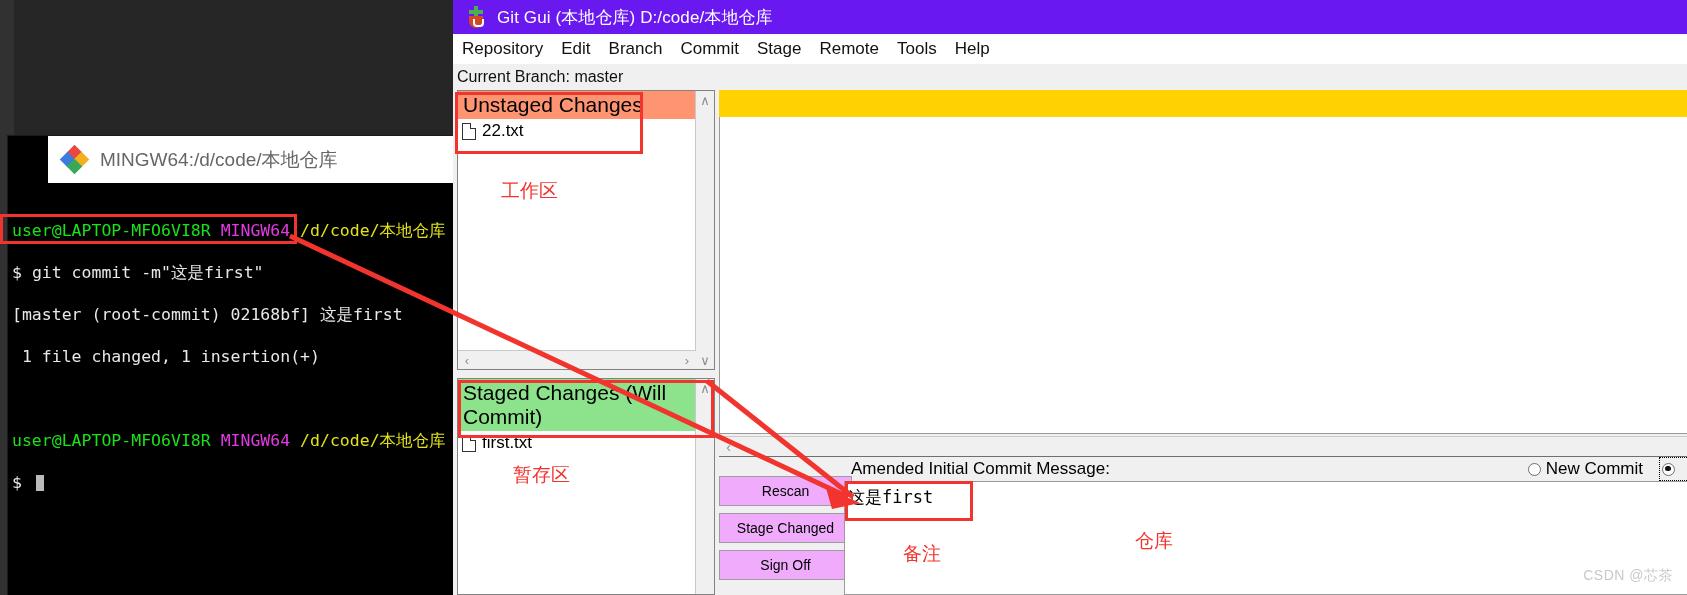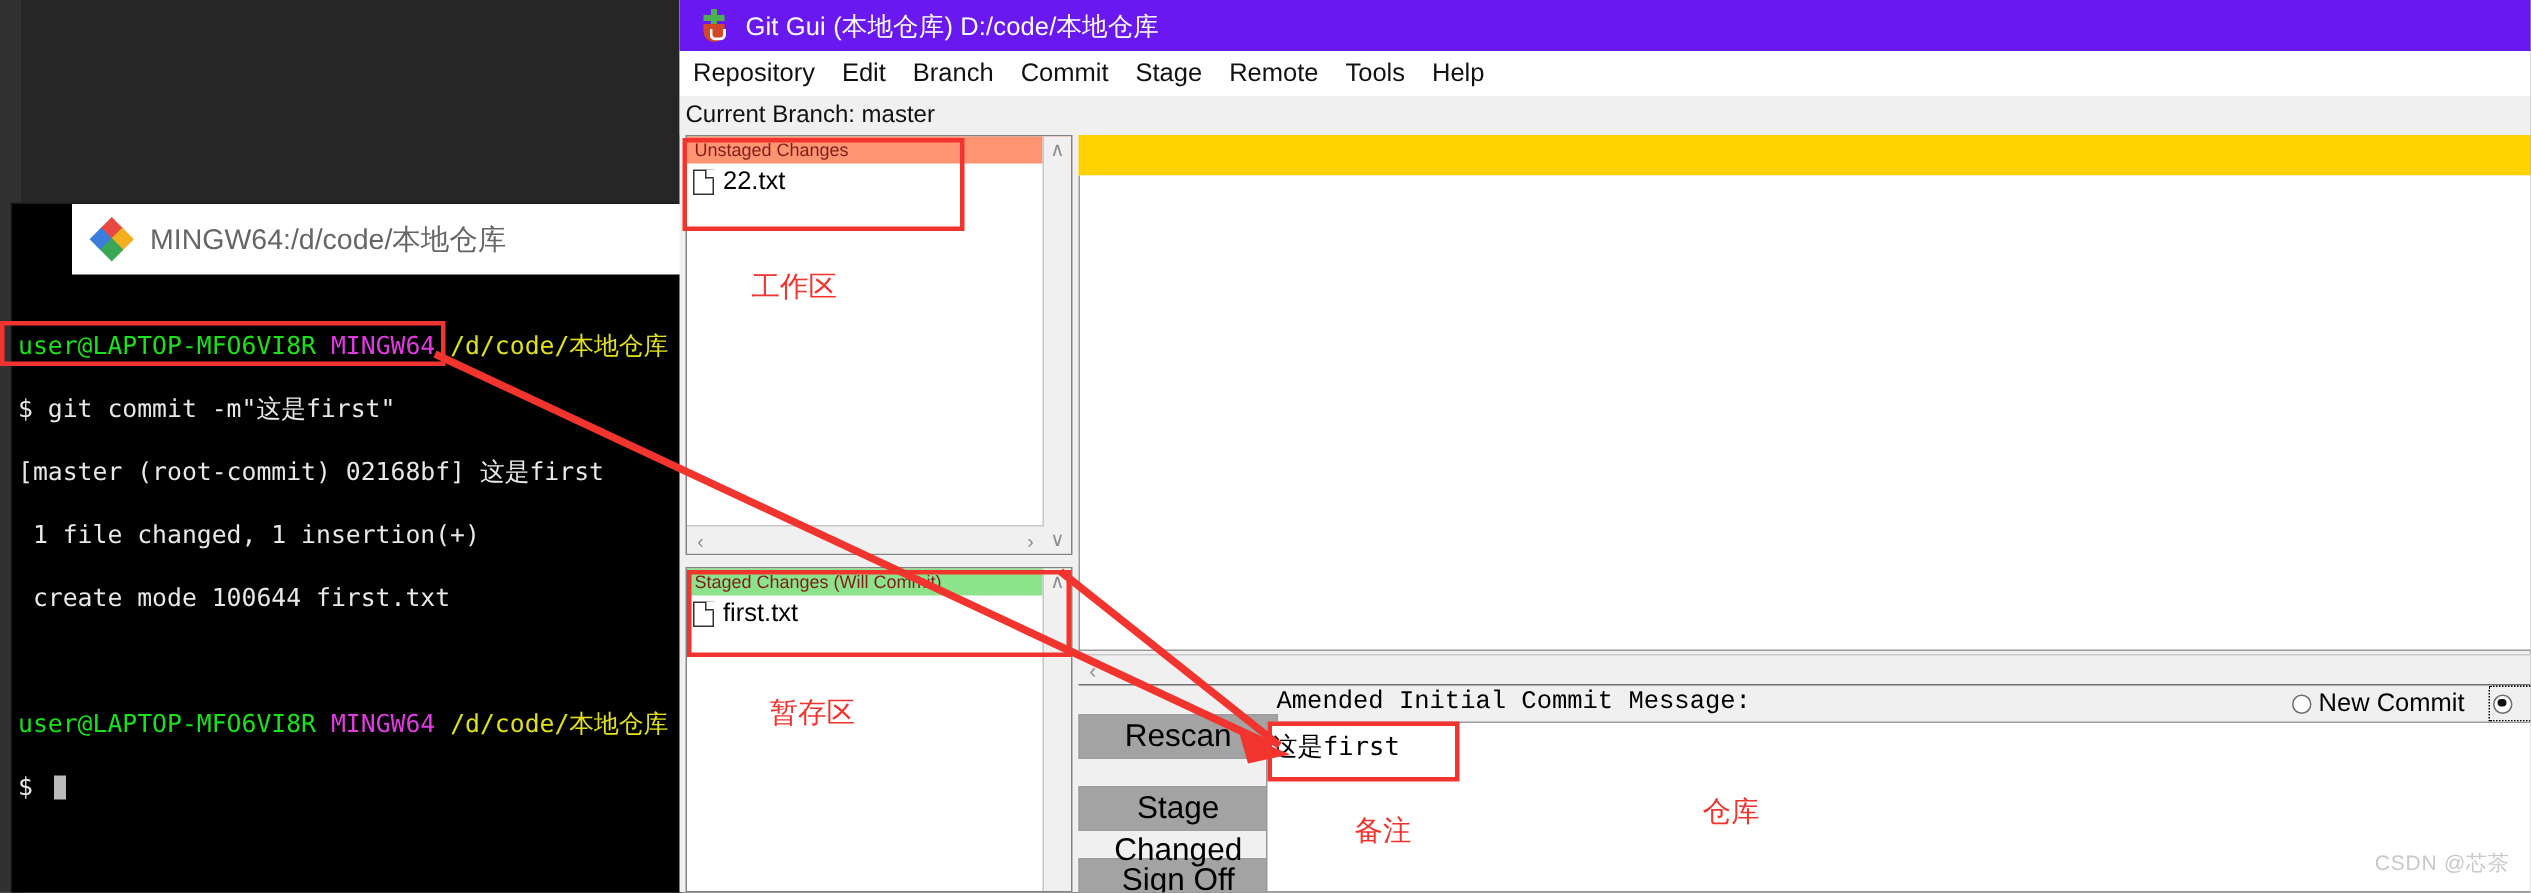"Unstaged Changes" .panel-hdr { color: #7f1d1d -> #000000; font-size: 12px -> 21px }
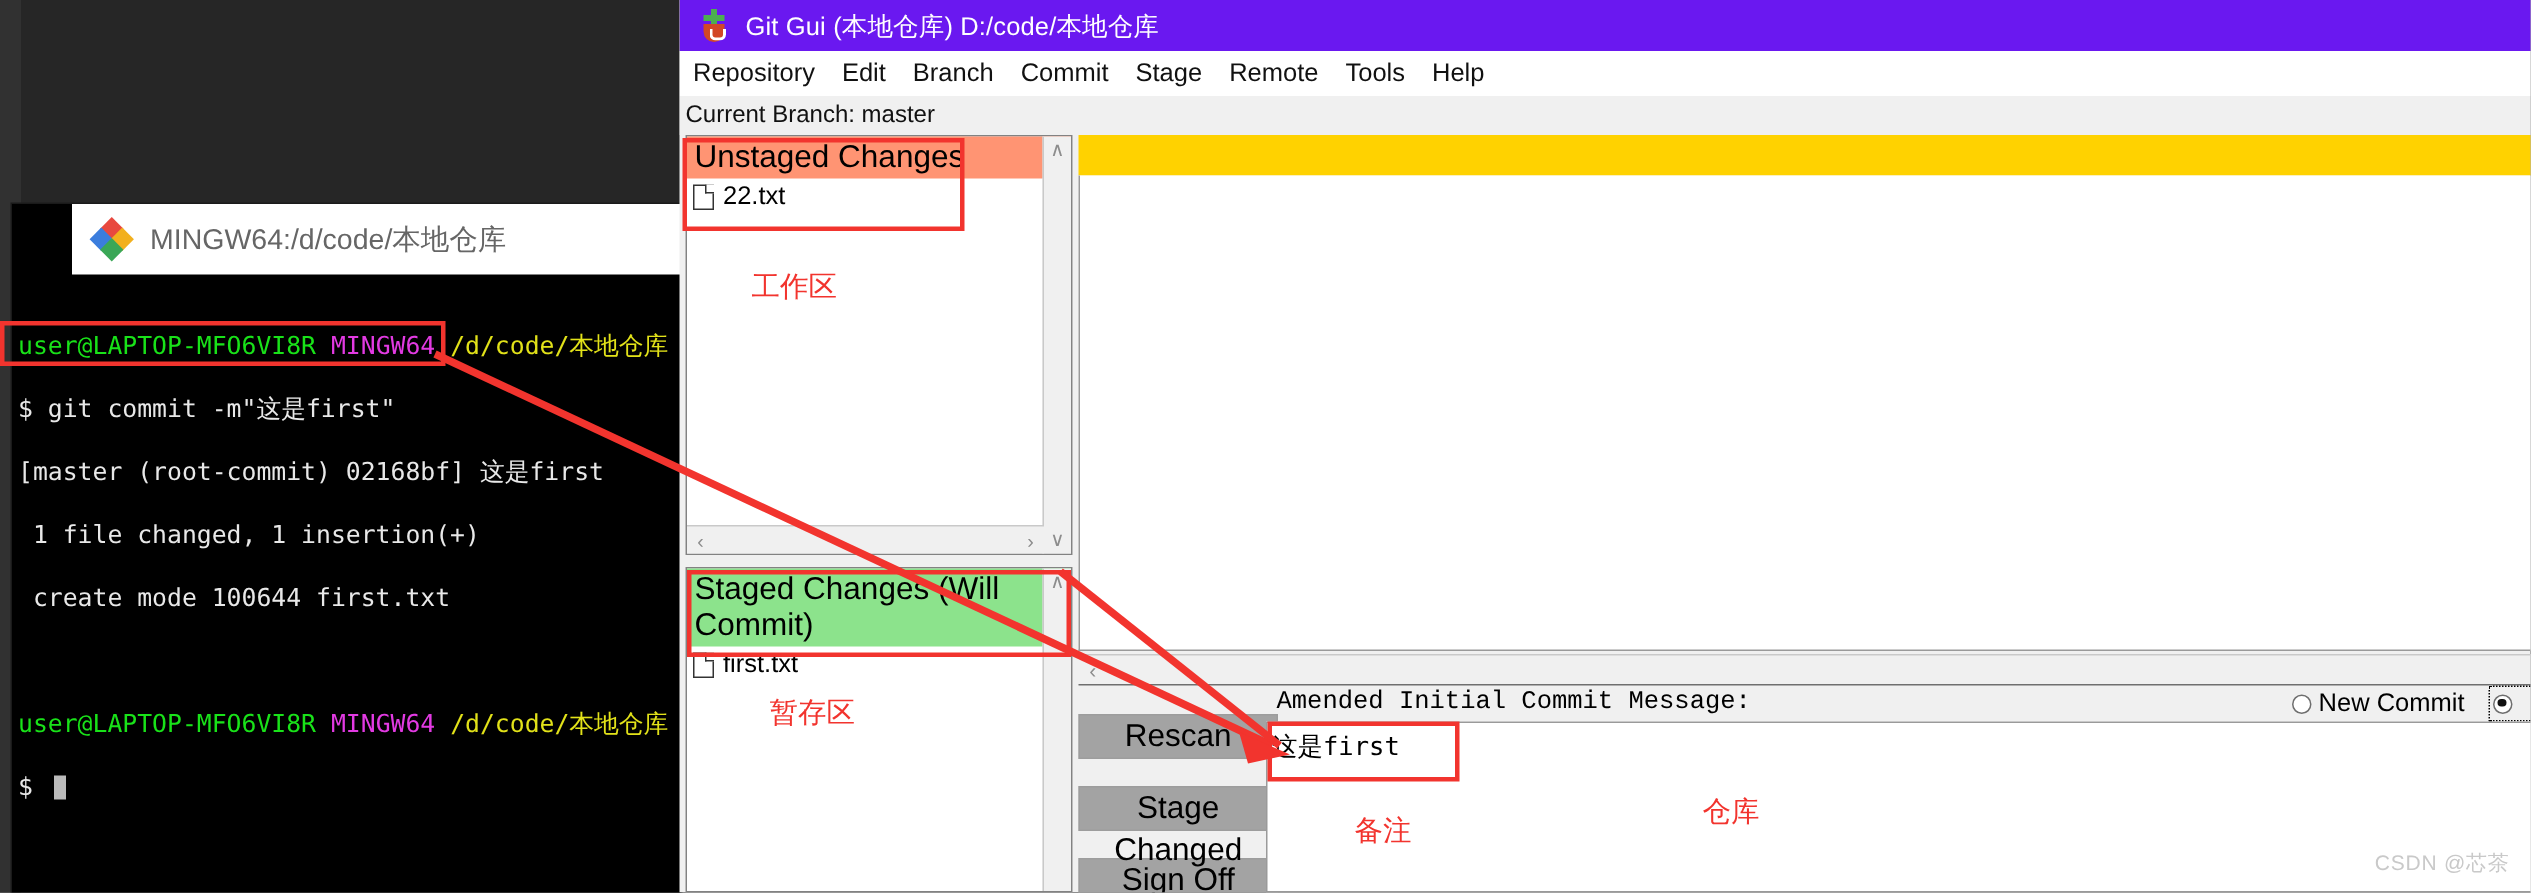"create mode 100644 first.txt" div.t-white { html: <div> create mode 100644 first.txt</div> -> none }
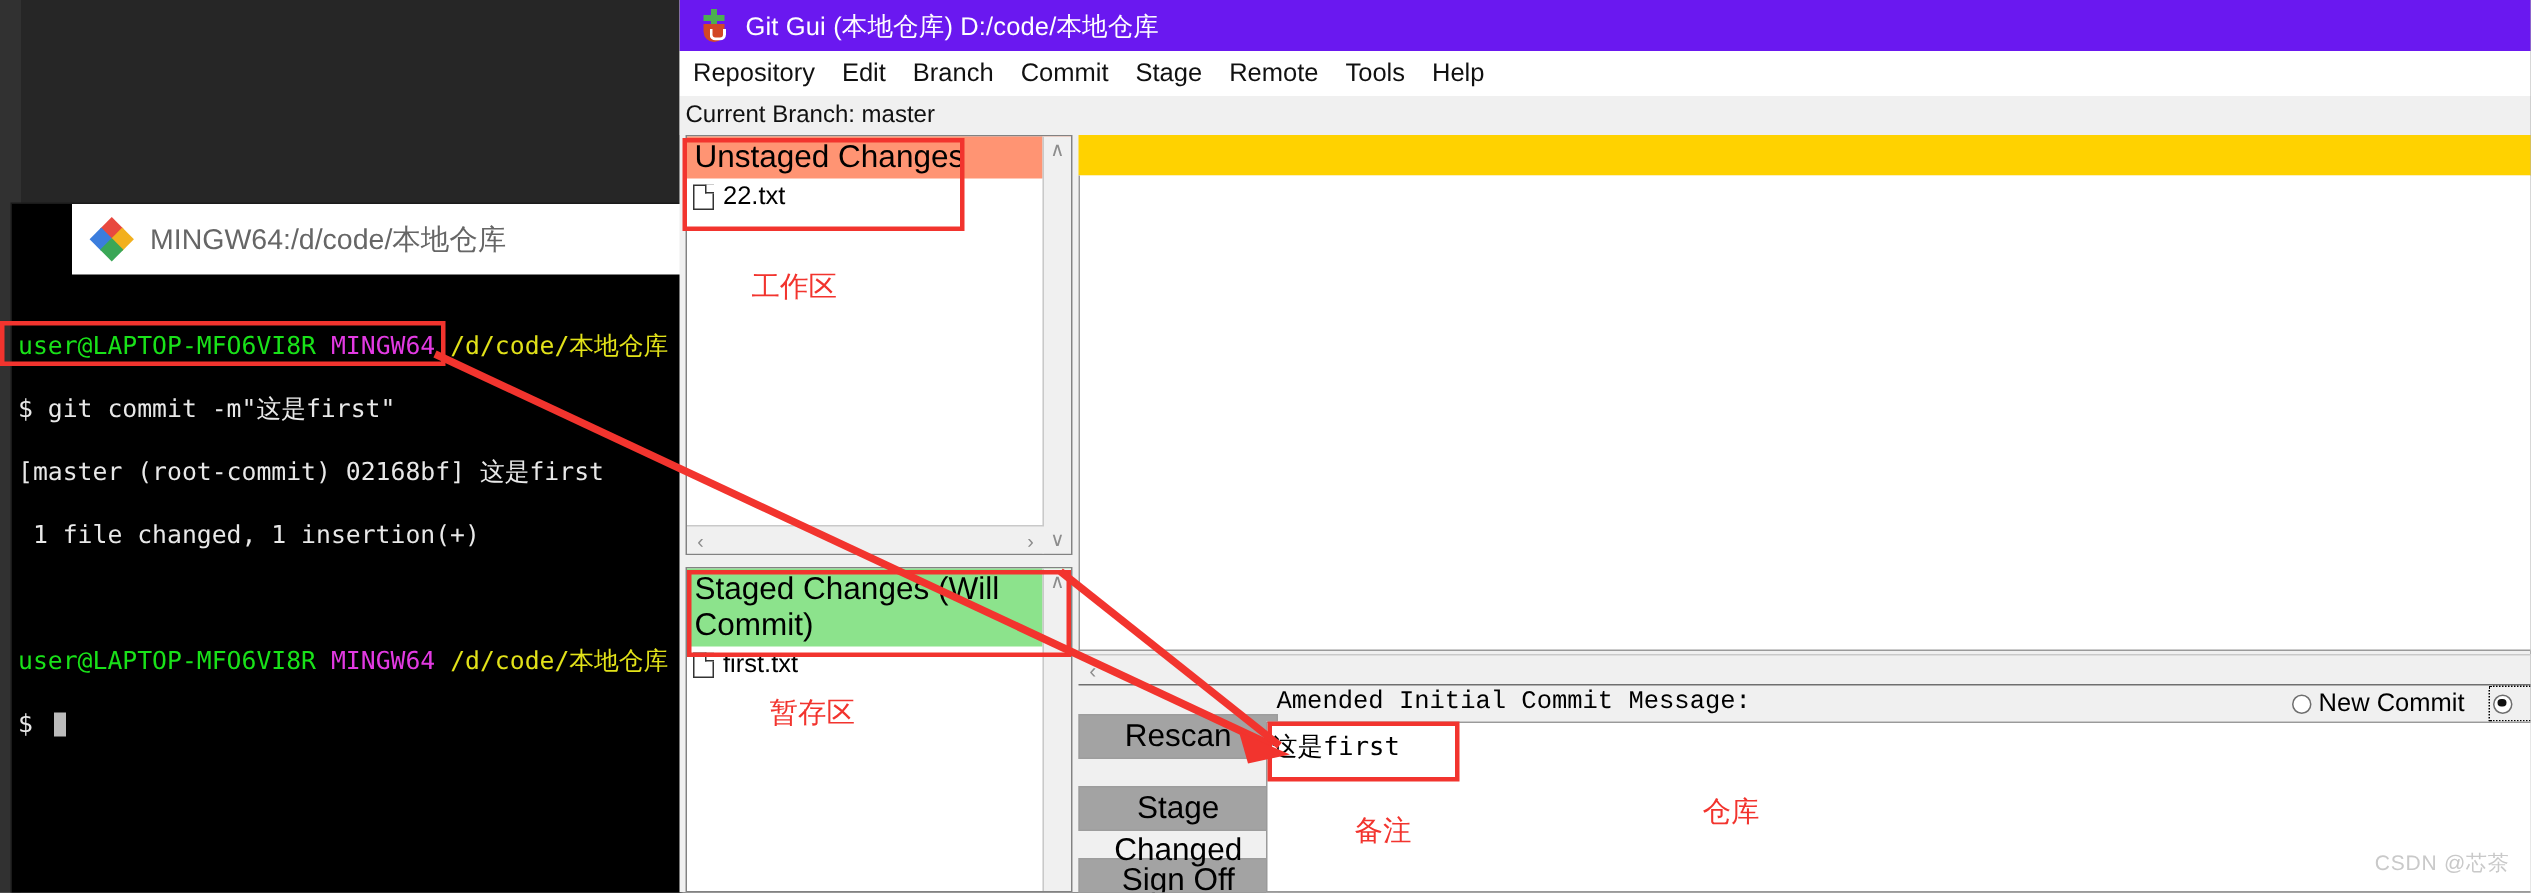"Amended Initial Commit Message:" #msg-label { font-family: Liberation Mono, monospace -> none }
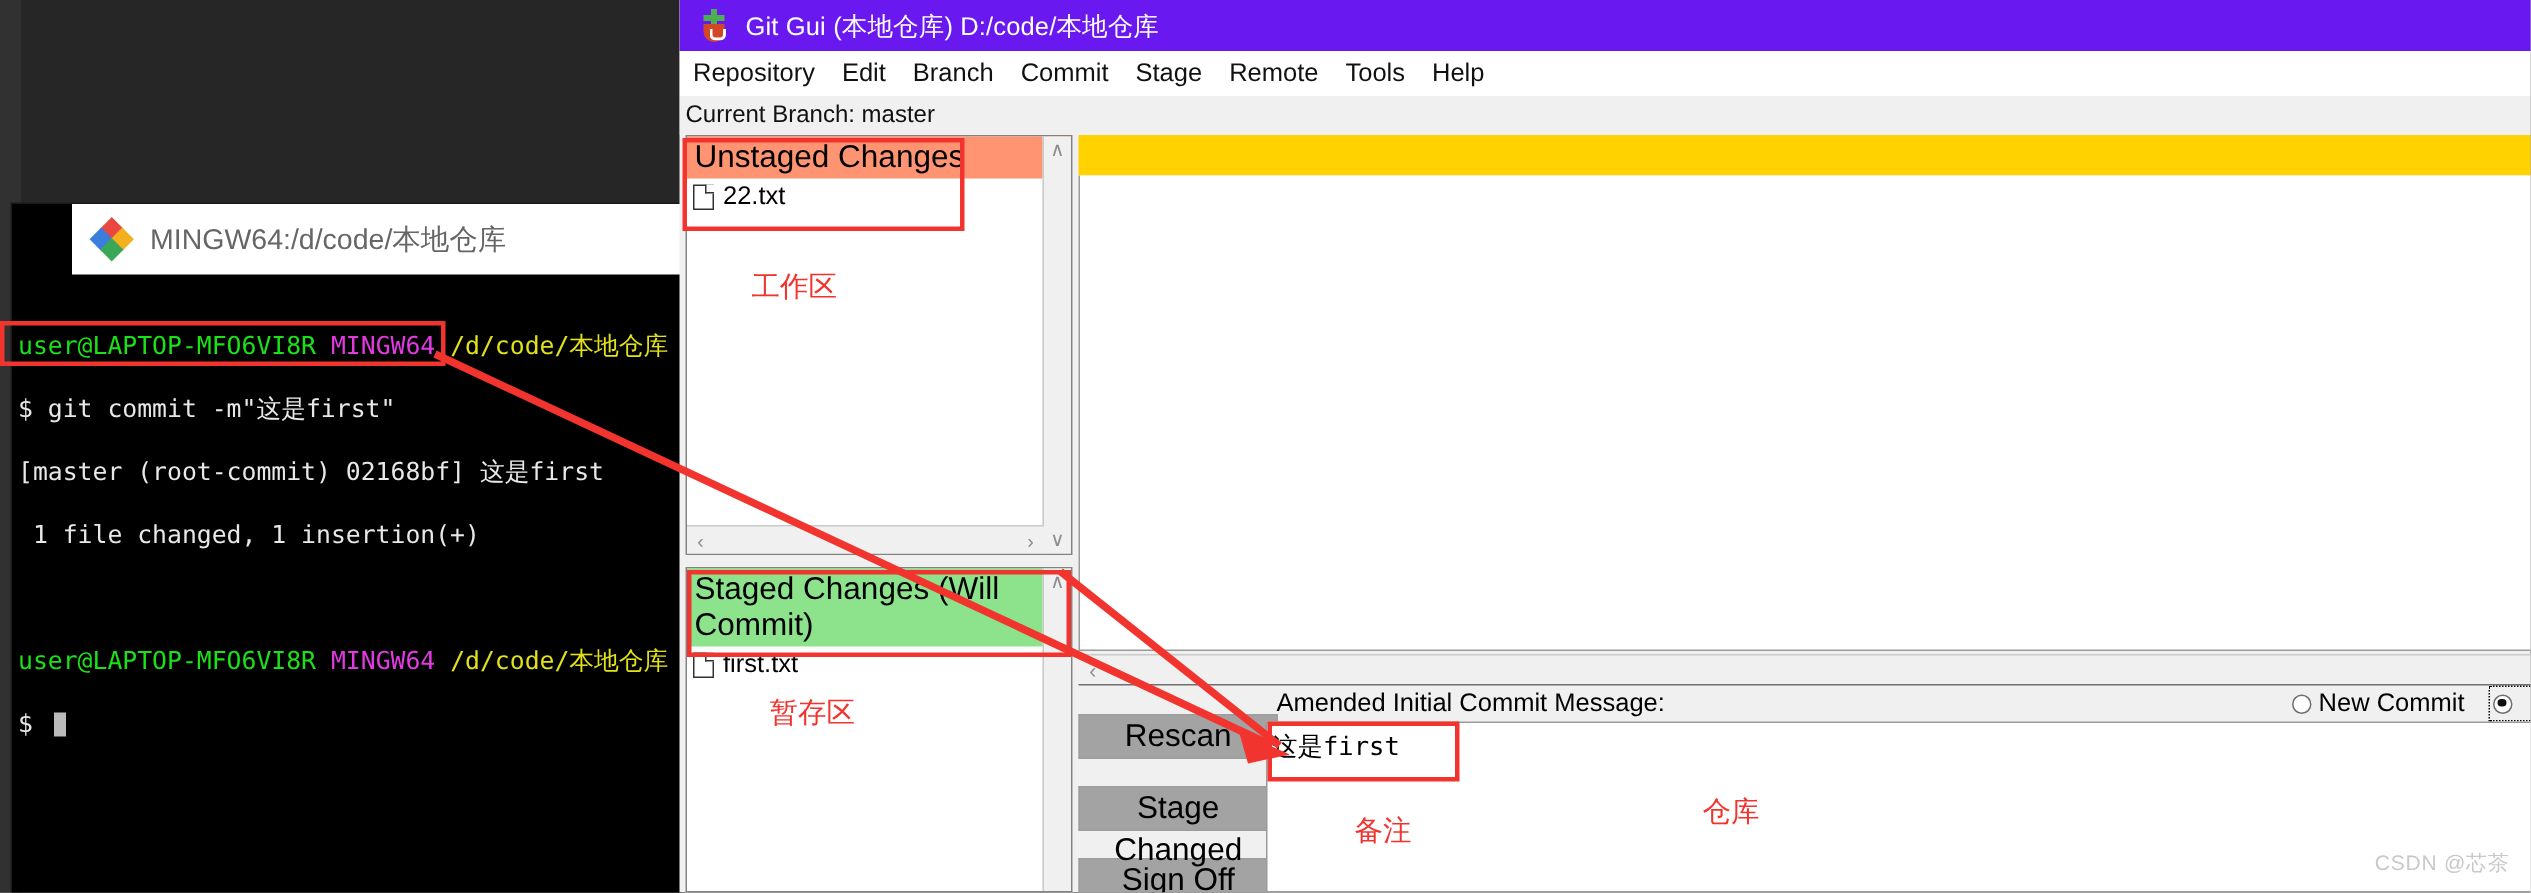"Rescan" .gbtn { background: #a3a3a3 -> #f0abfc; font-size: 21px -> 14px; margin-bottom: 18px -> 7px }
